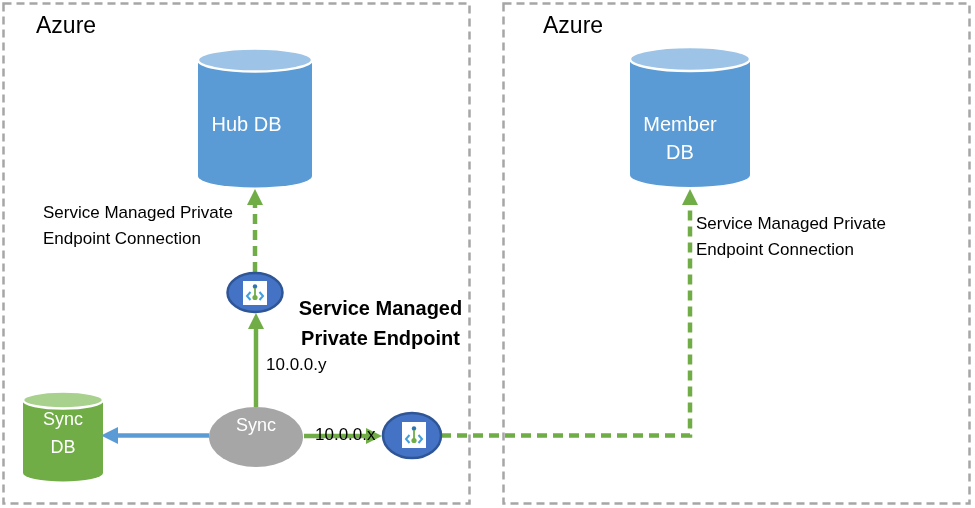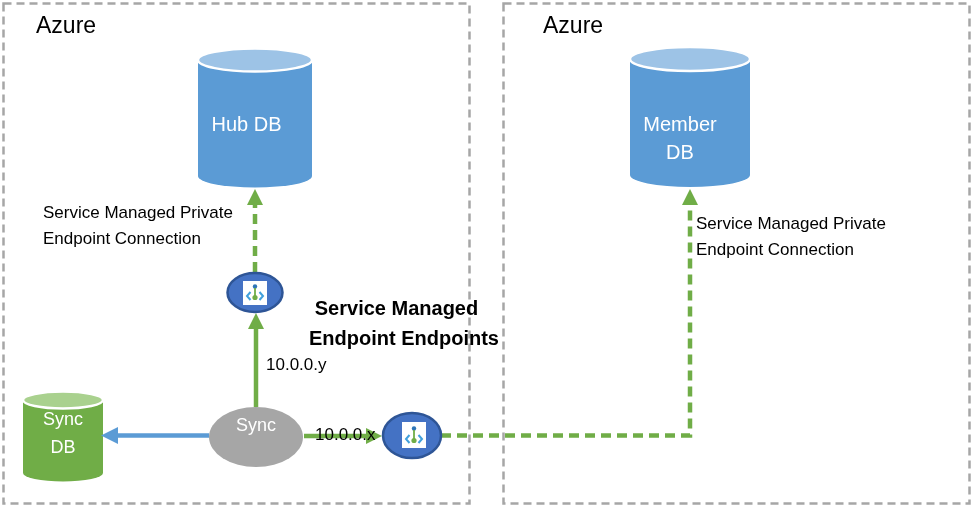"Service Managed" .bold-label { margin-left: 16px -> none }
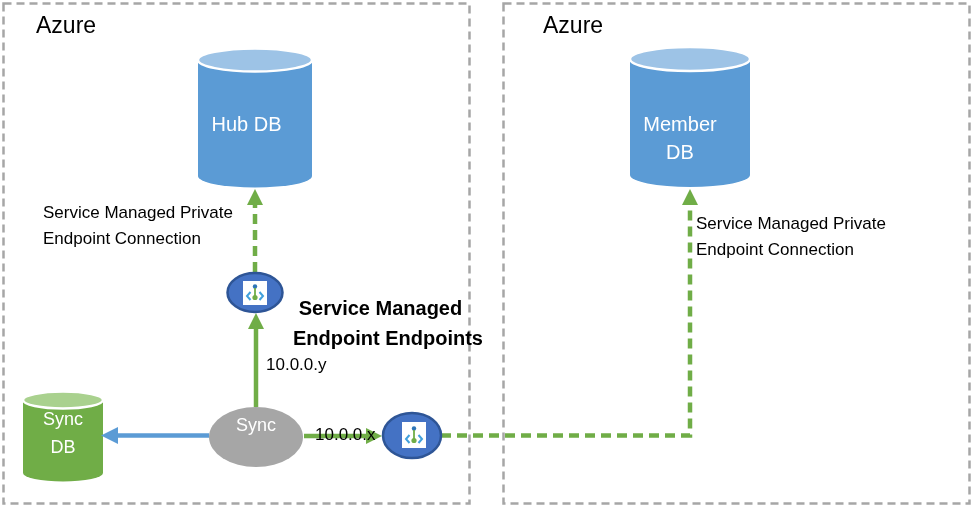"Endpoint Endpoints" div { text: Endpoint Endpoints -> Private Endpoint }
